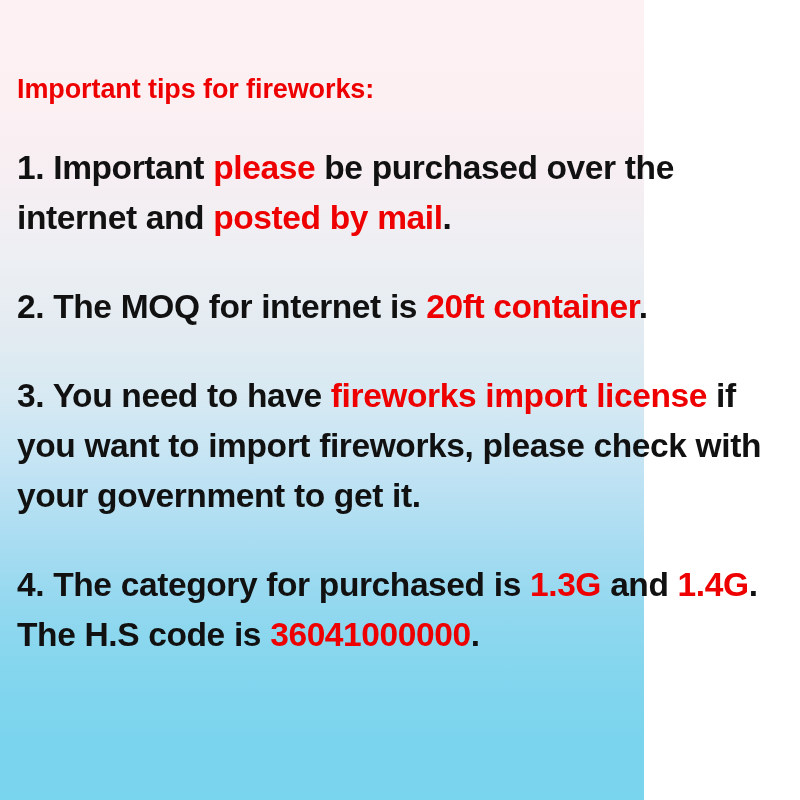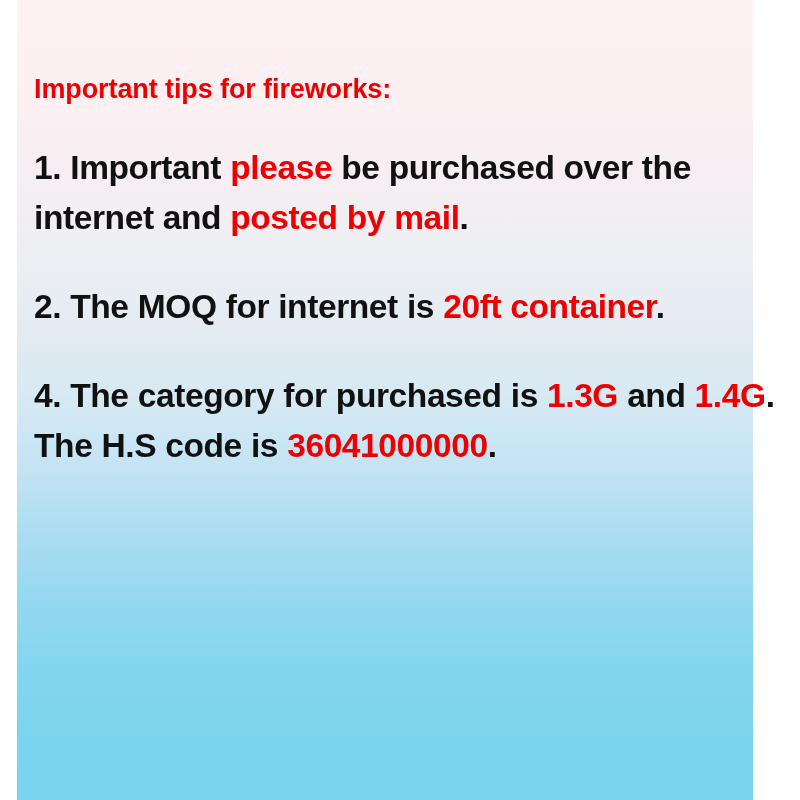"Important tips for fireworks:" #poster { margin-left: 17px -> none; width: 736px -> 644px }
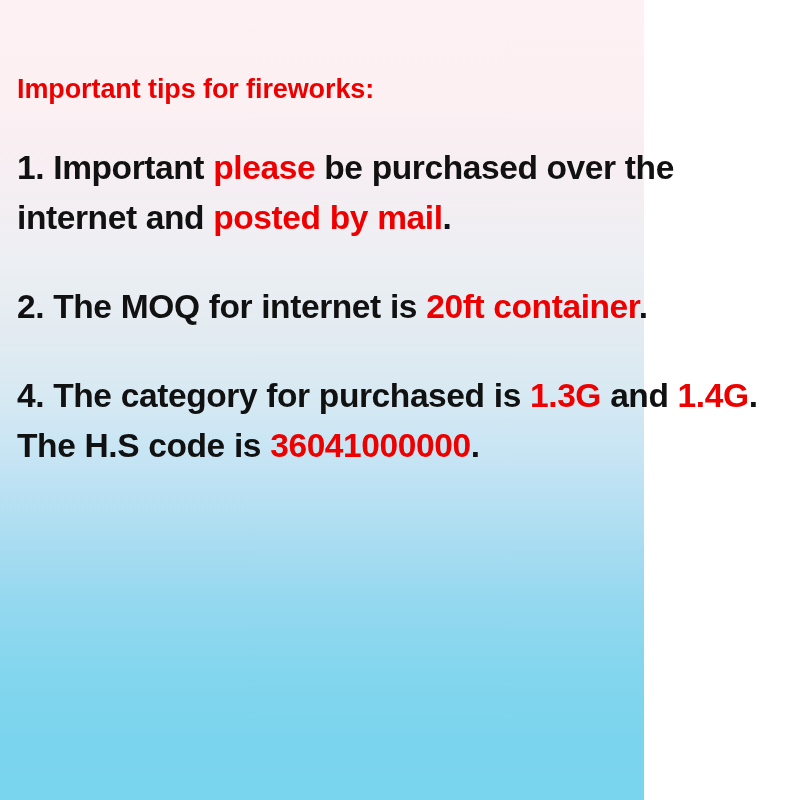"3. You need to have" p.para { html: none -> <p><span>3.</span><span> You need to have </span><span>fireworks import license</span><span> if you want to import fireworks, please check with your government to get it.</span></p> }
